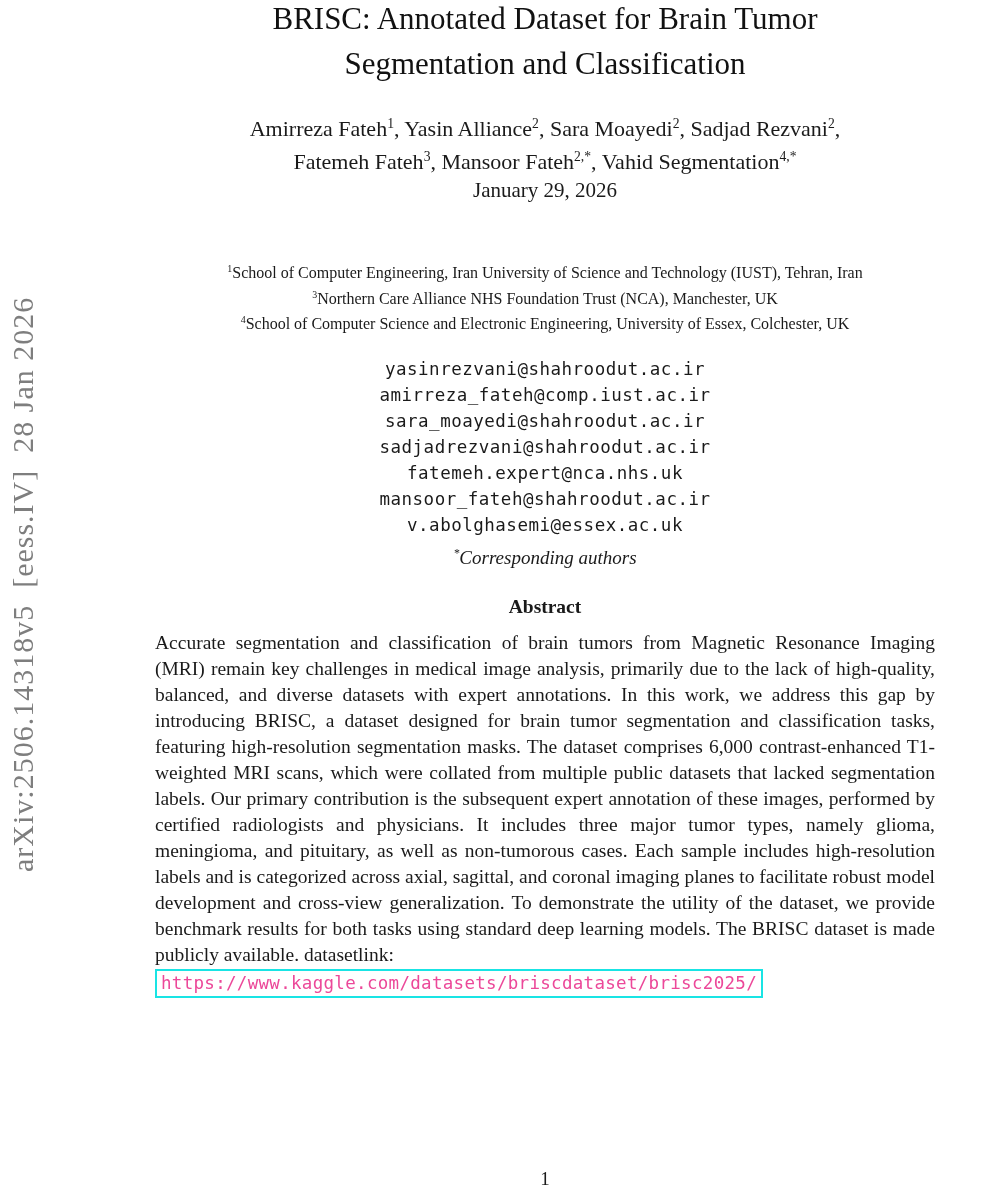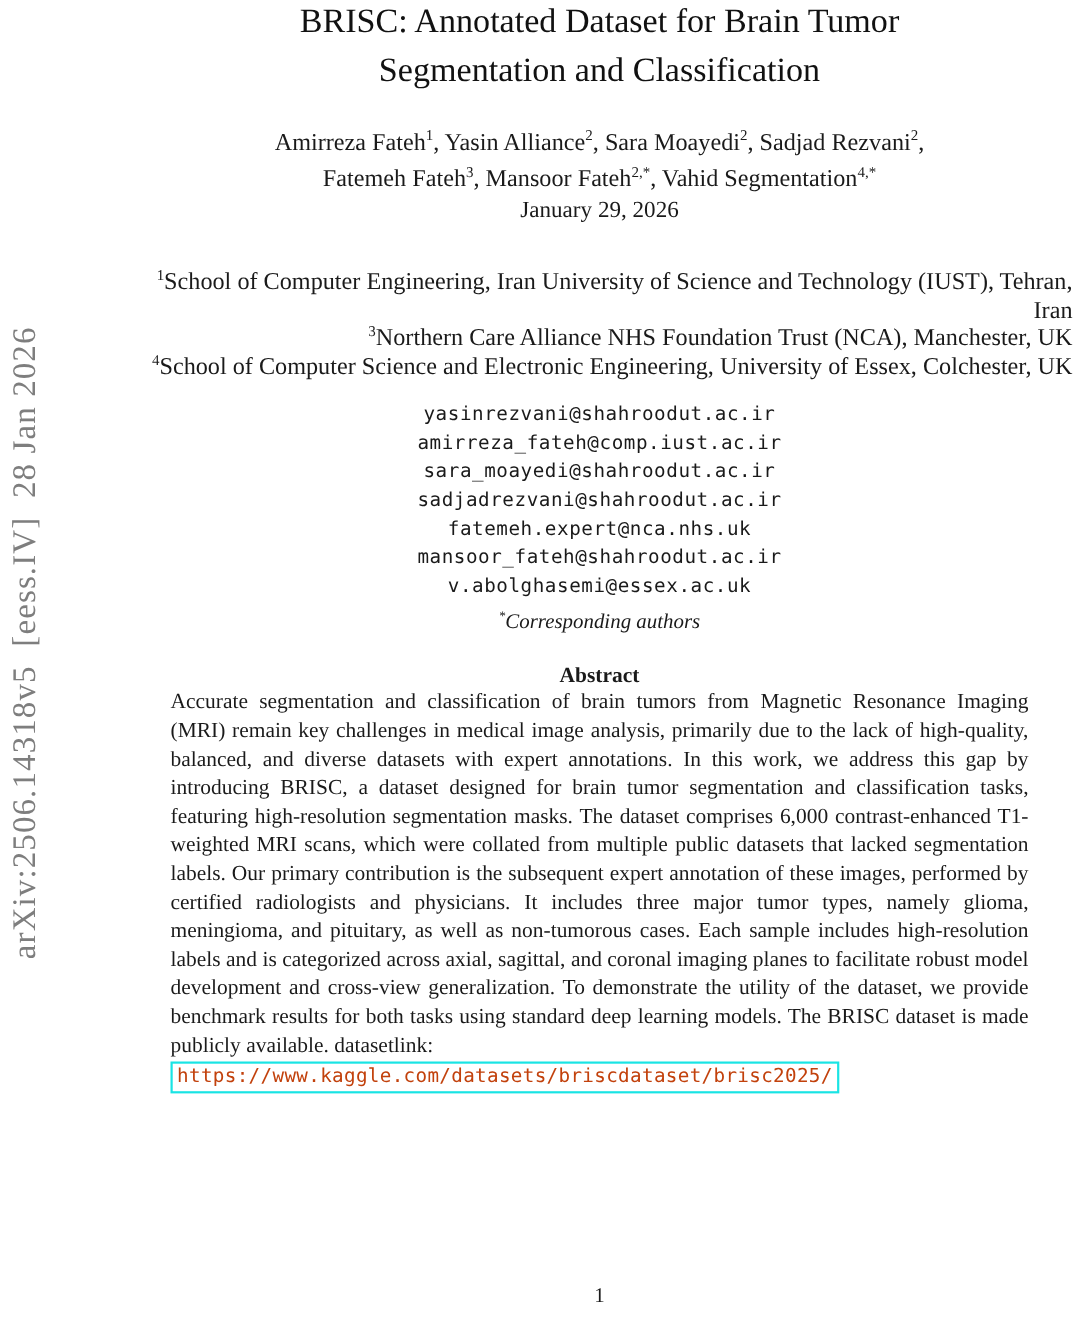"1School of Computer Engineering, Iran" .affils { font-size: 22px -> 16px; margin-top: 40px -> 57px; text-align: right -> none }
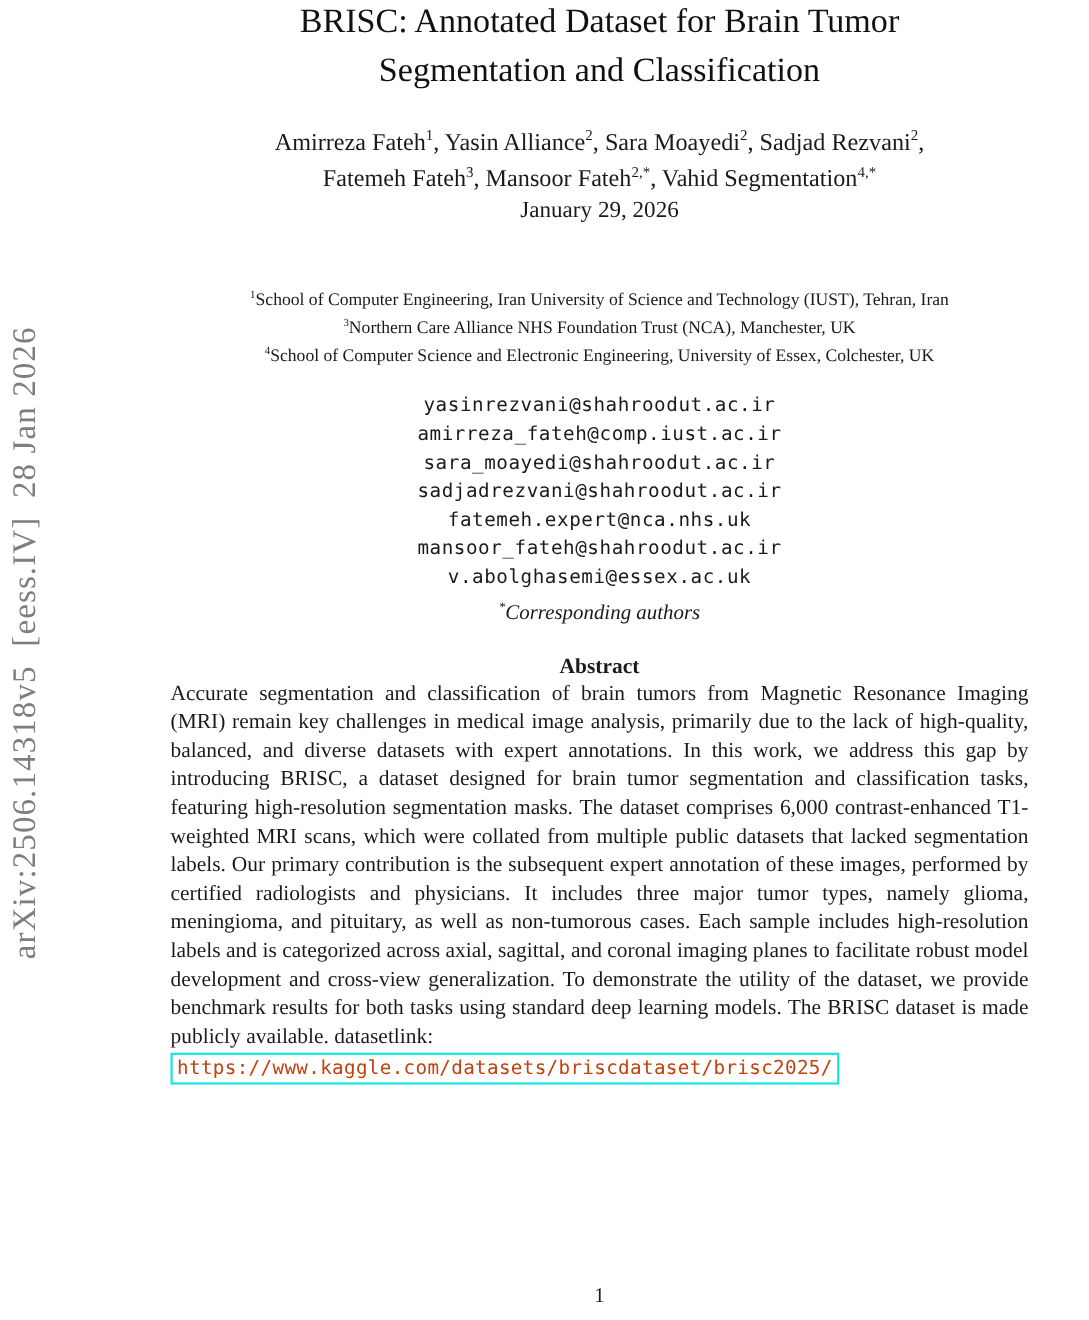"Accurate segmentation and classification" .abstract-body { margin: 0 40px 0 40px -> 12px 40px 0 40px }
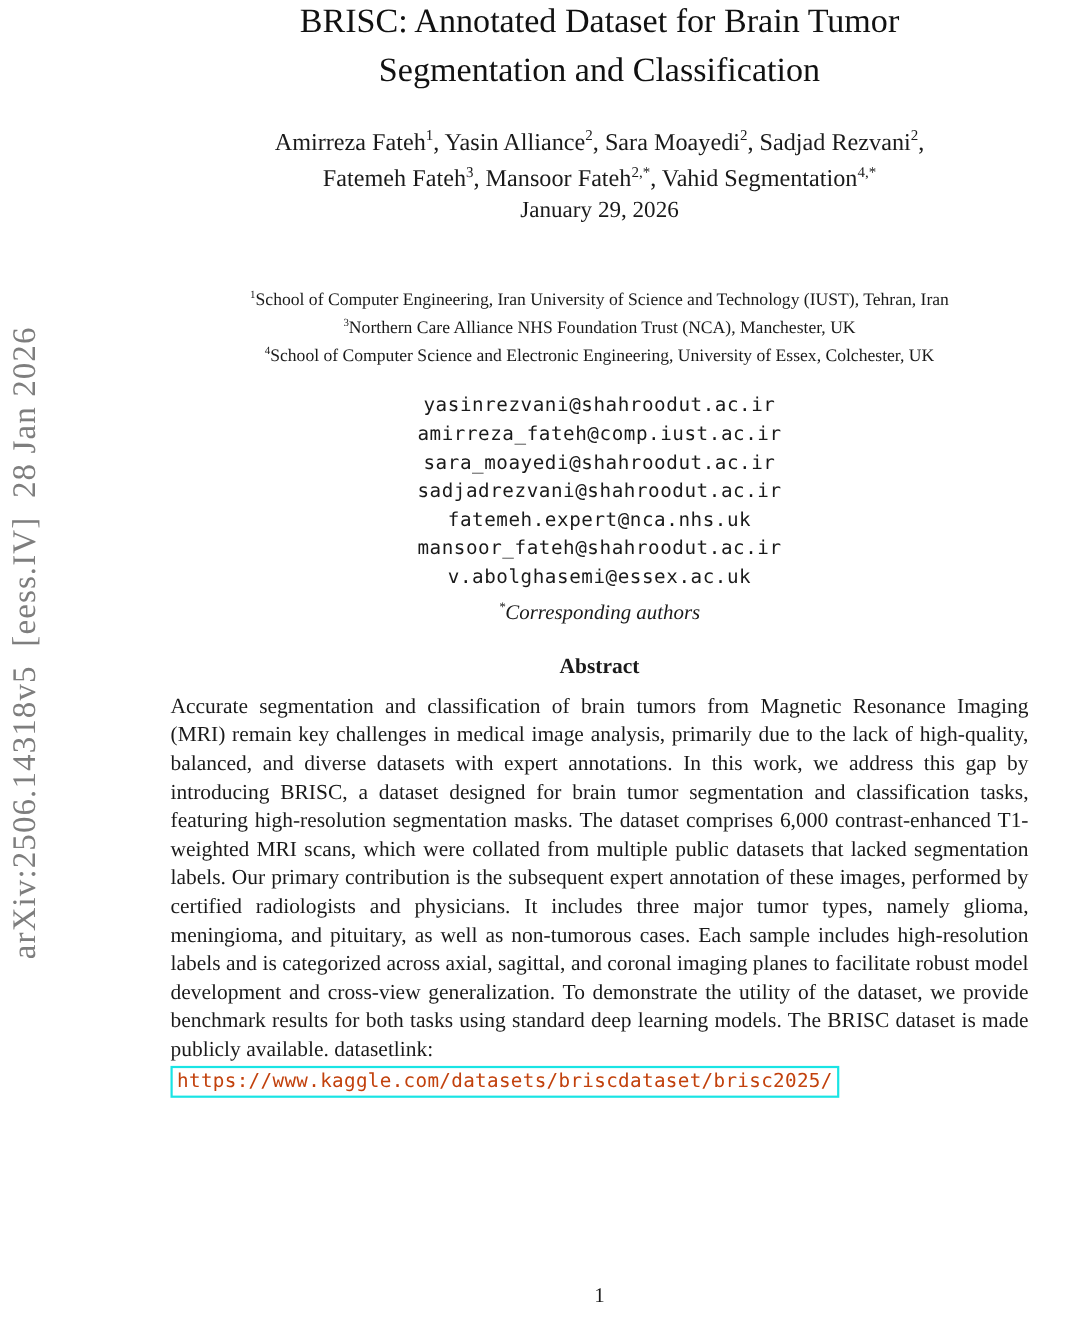"https://www.kaggle.com/datasets/briscdat" .kaggle-link { color: #c2410c -> #ec4899 }
